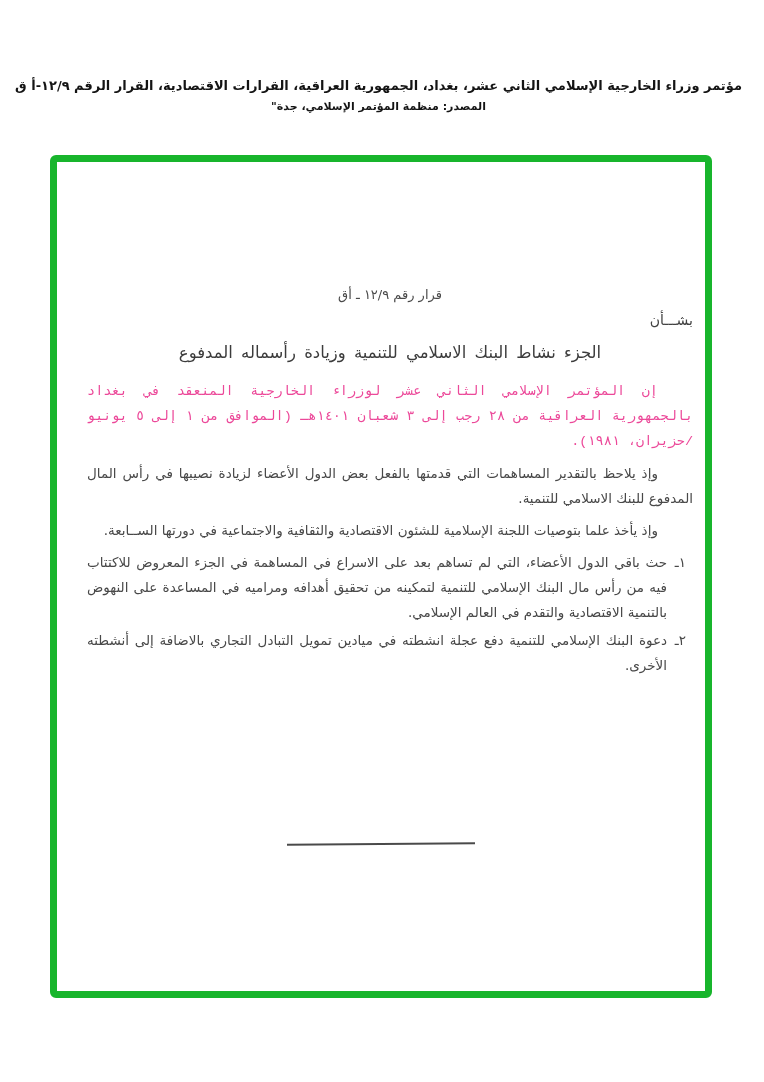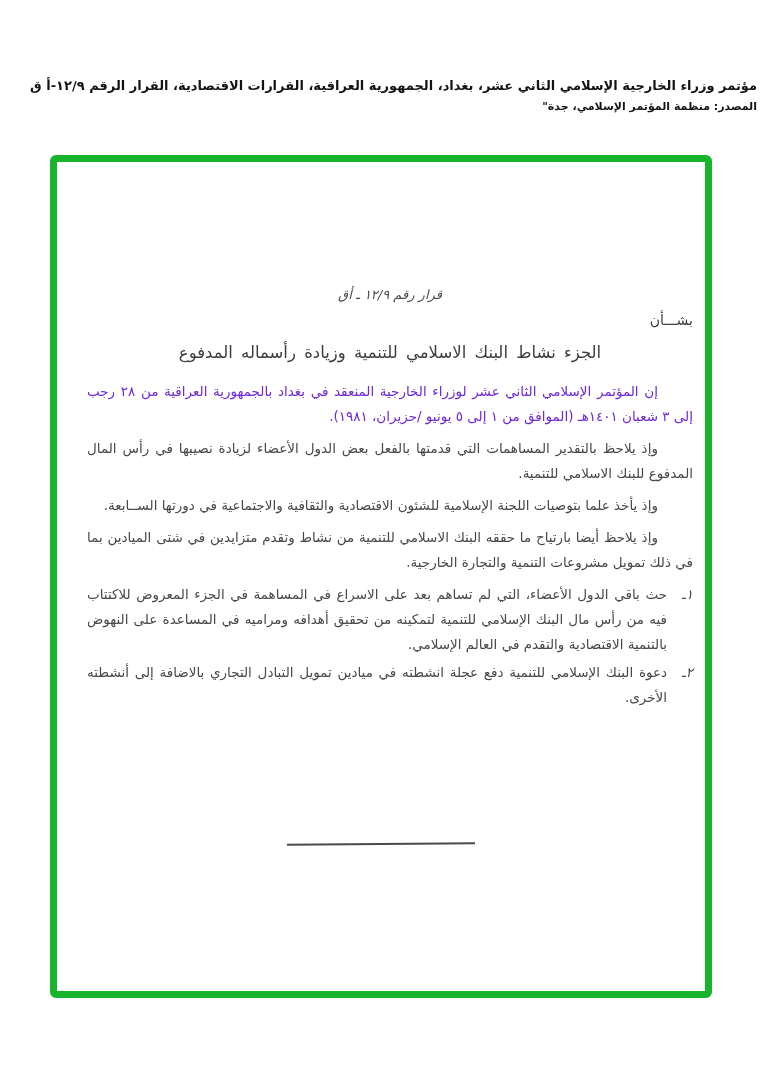"مؤتمر وزراء الخارجية الإسلامي الثاني" .header { text-align: none -> center }
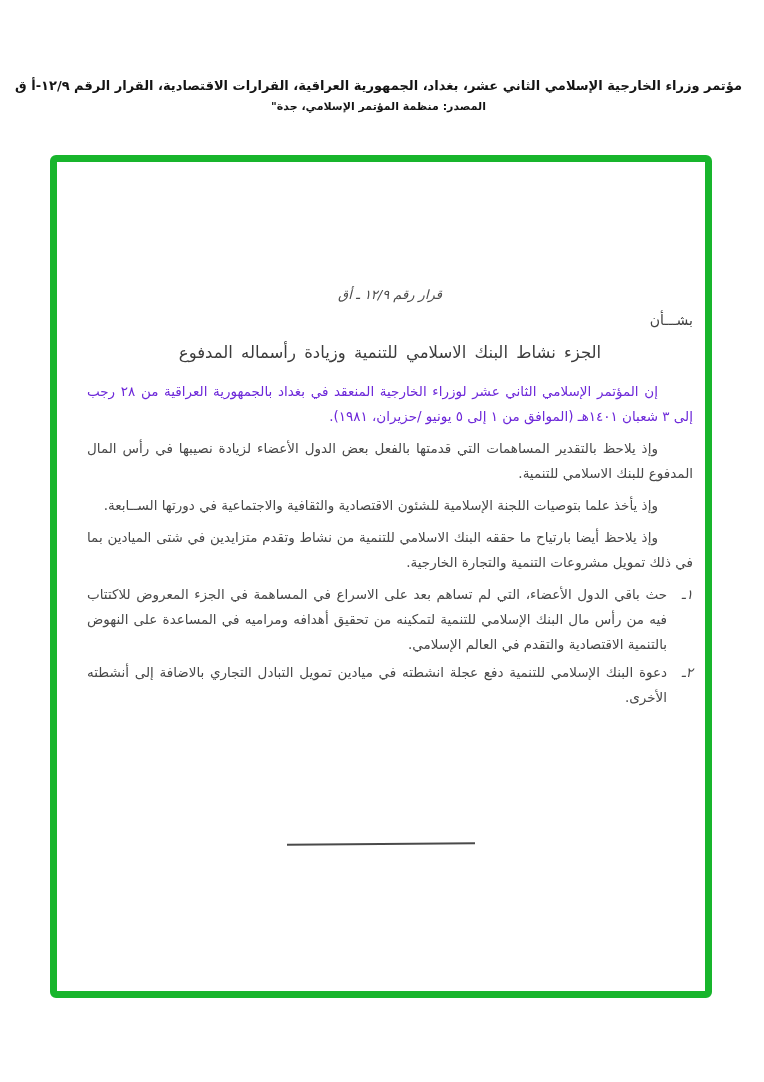"قرار رقم ١٢/٩ ـ أق" .decree-line { font-style: italic -> none }
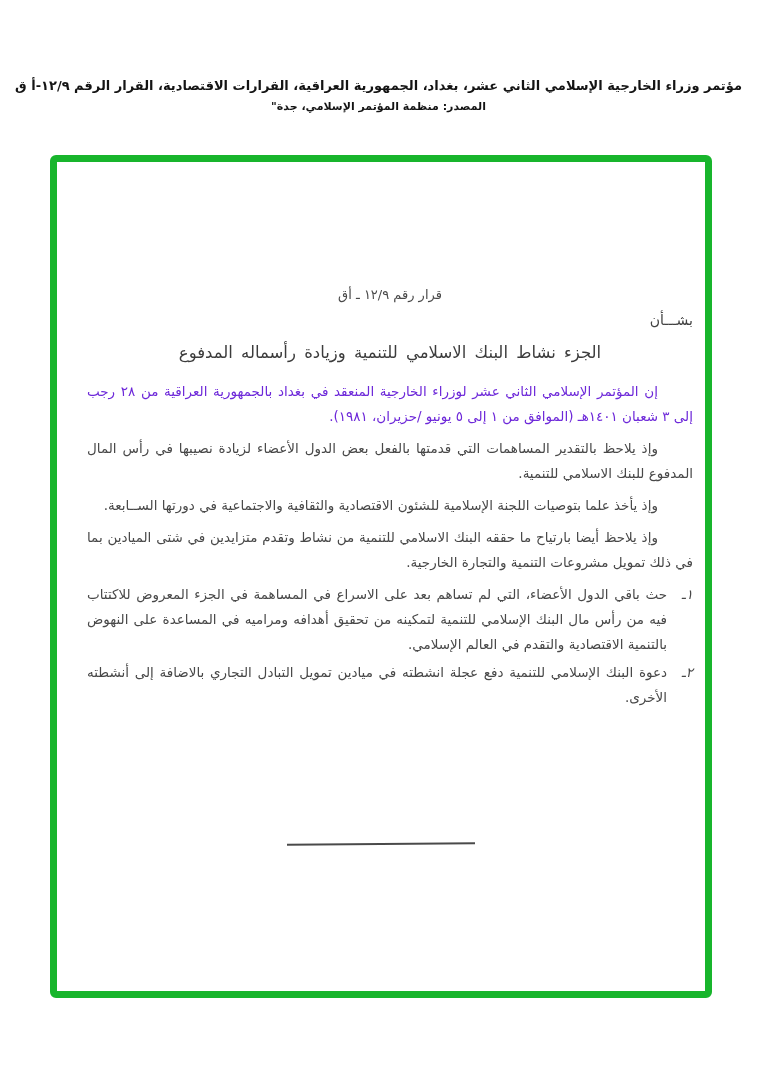"إن المؤتمر الإسلامي الثاني عشر" .para.faded { color: #6d28d9 -> #ec4899; font-family: none -> Liberation Mono, monospace }
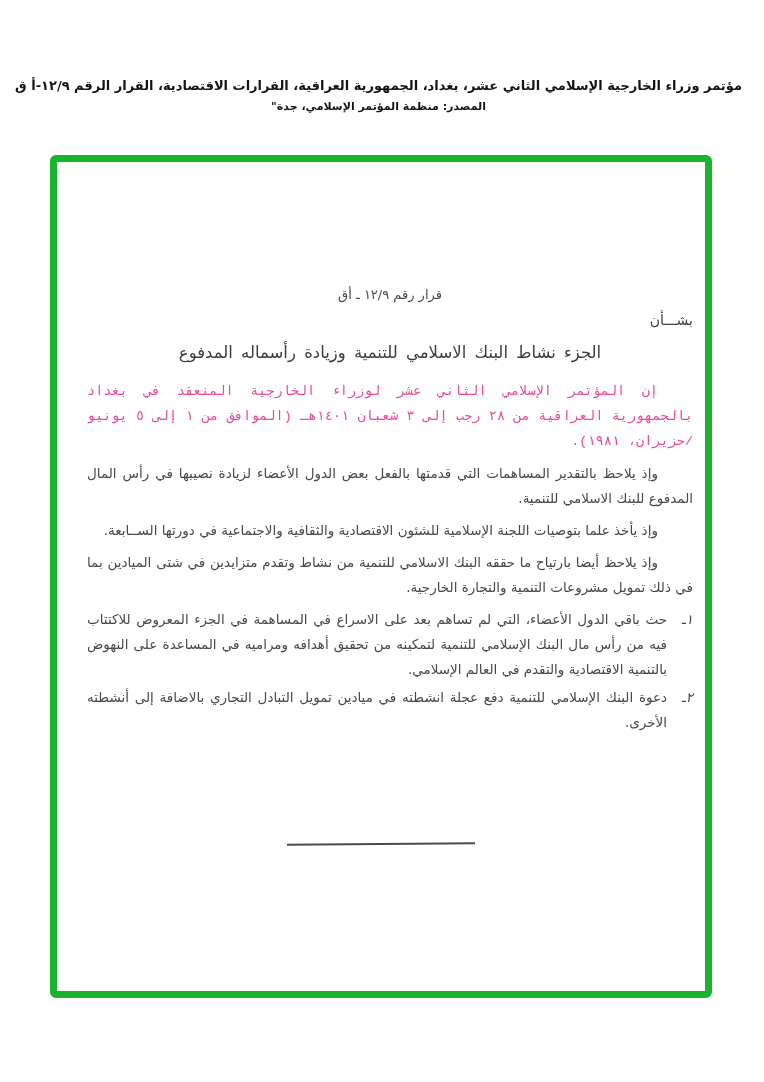"وإذ يلاحظ أيضا بارتياح ما" p.para { html: <p>وإذ يلاحظ أيضا بارتياح ما حققه البنك الاسلامي للتنمية من نشاط وتقدم متزايدين في شتى الميادين بما في ذلك تمويل مشروعات التنمية والتجارة الخارجية.</p> -> none }
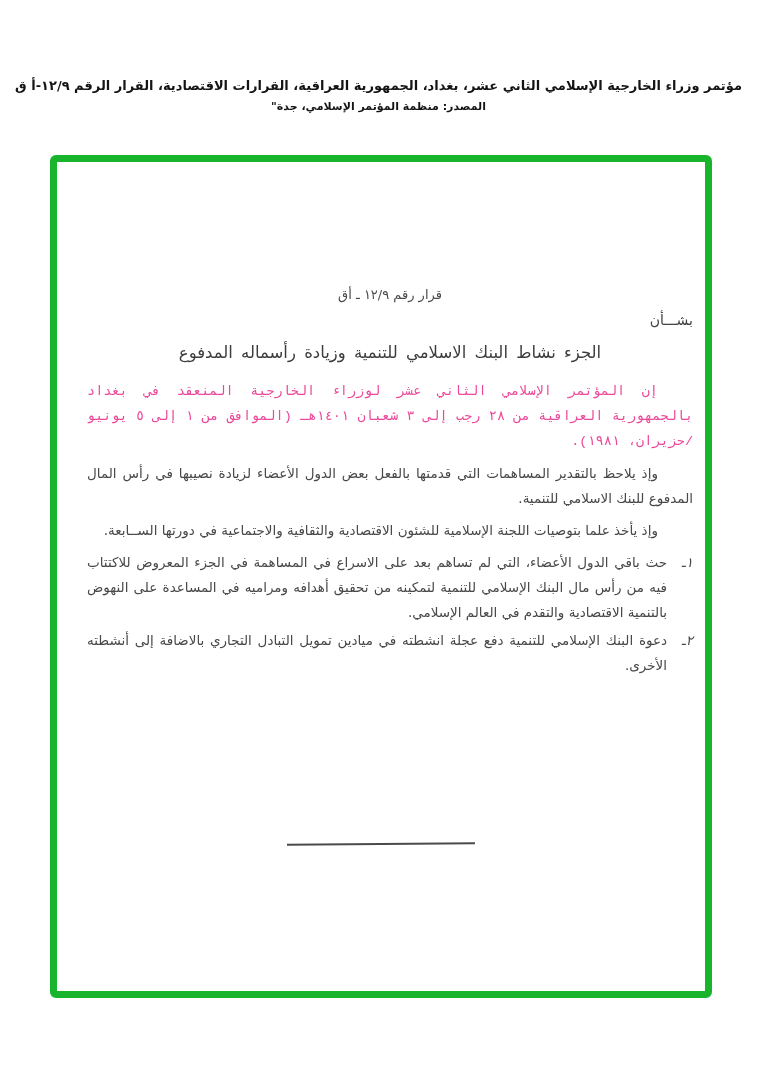"١ـ" .decision .num { font-style: italic -> none; right: 0 -> 7px }
